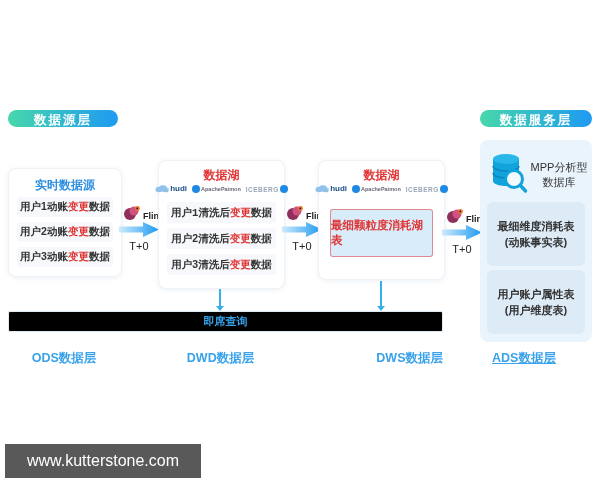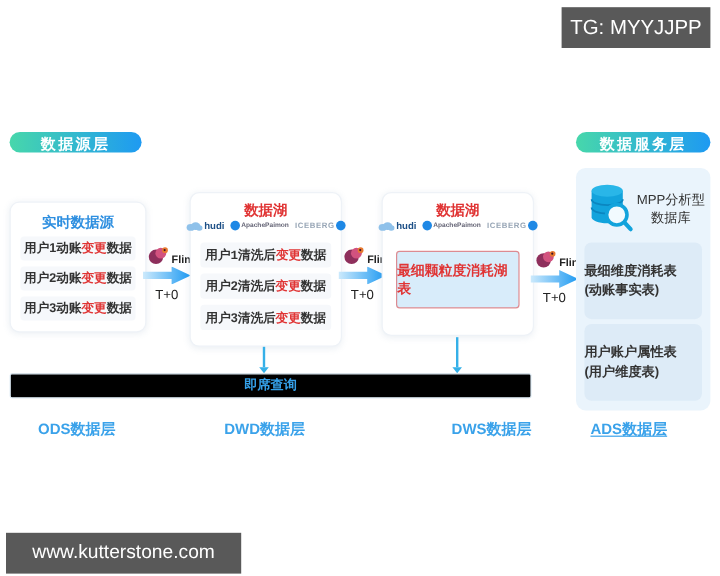"TG: MYYJJPP" div.badge { html: <div>TG: MYYJJPP</div> -> none }
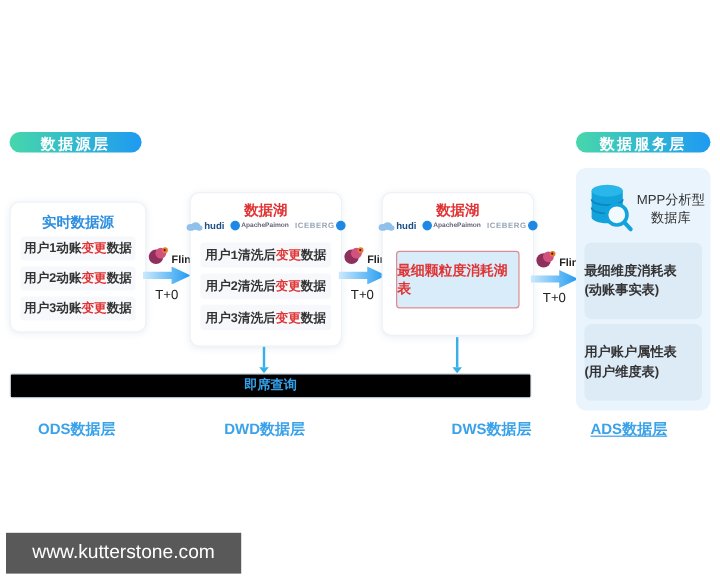"hudi" .logosrow { align-items: flex-start -> flex-end }
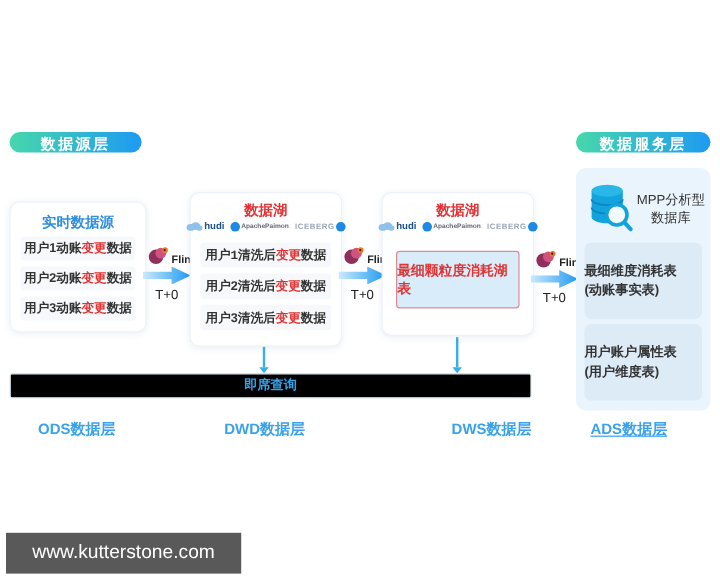"最细维度消耗表" .adschip { align-items: flex-start -> center }
